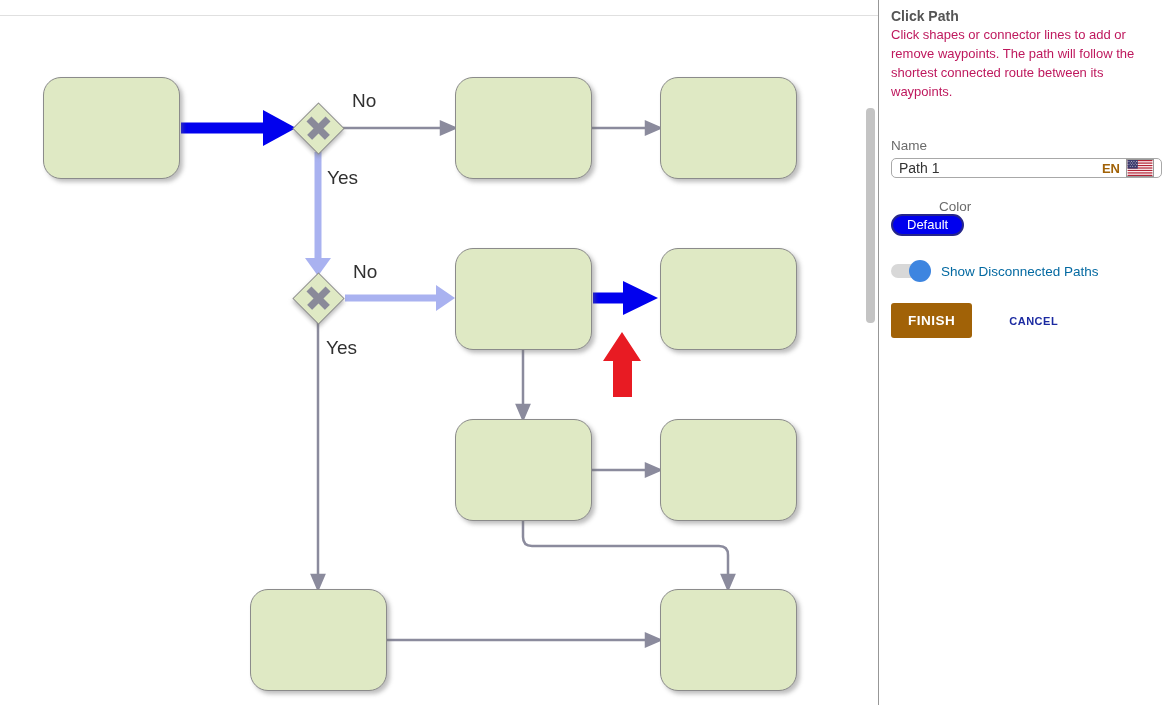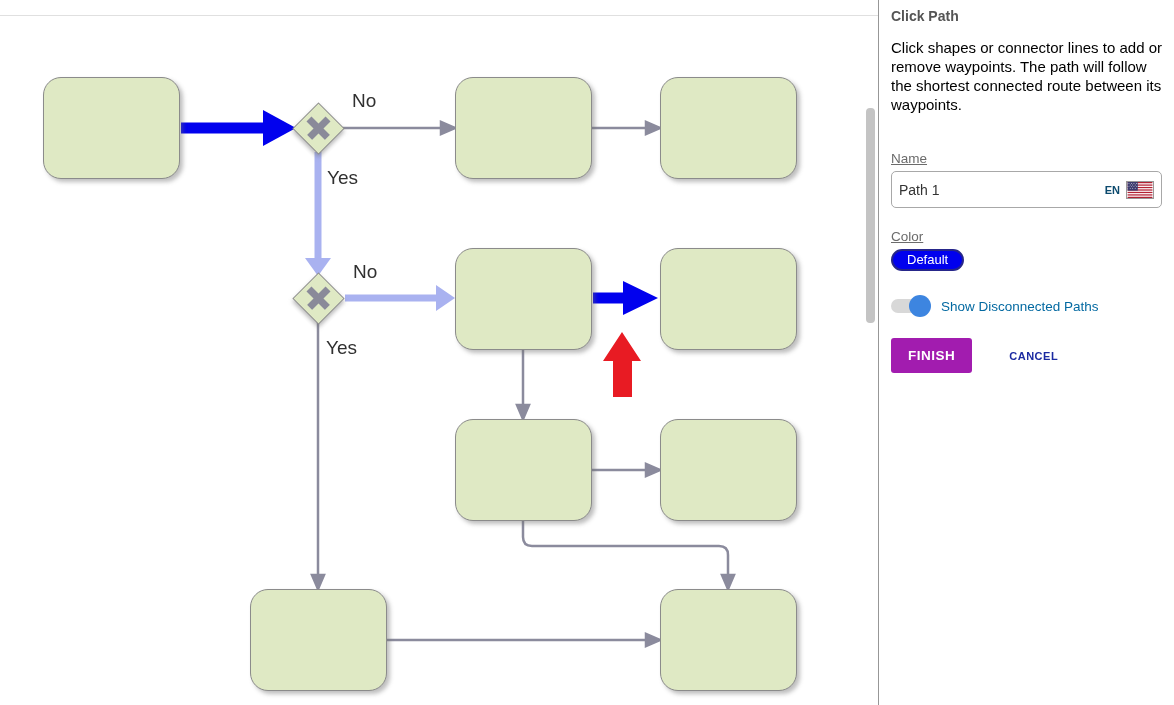"Click shapes or connector lines" .desc { color: #000000 -> #be185d; font-size: 15px -> 13px; margin-top: 14px -> 1px }
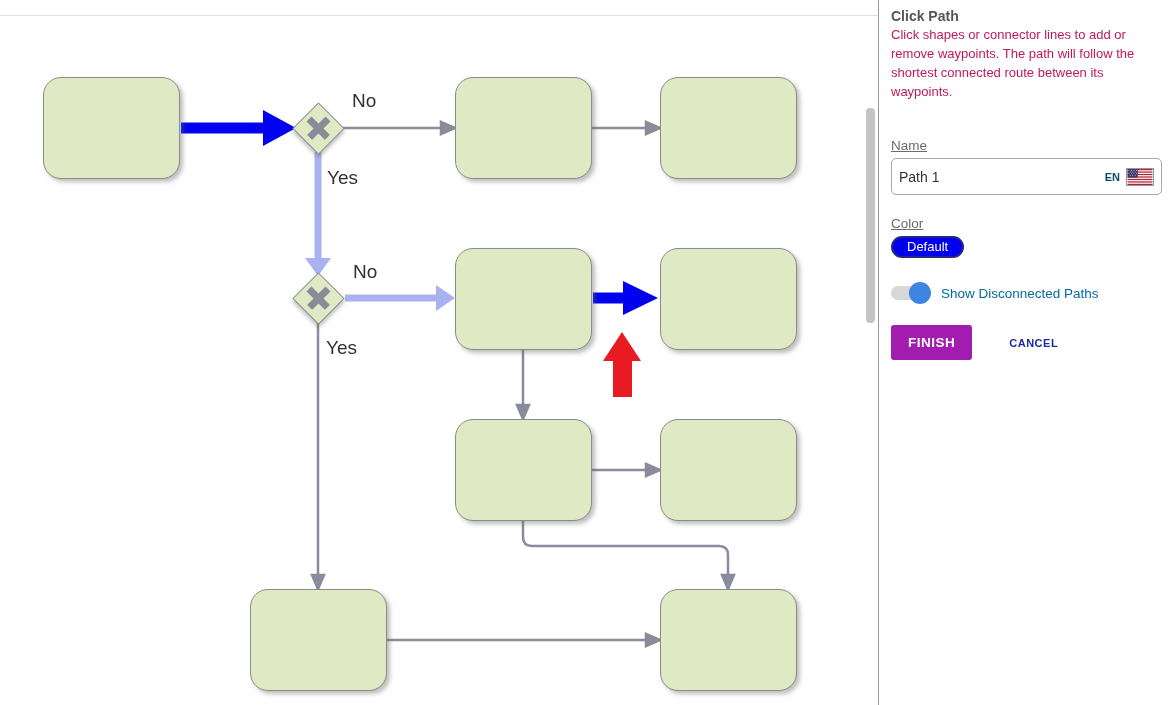"Name" .field-label { text-decoration: underline -> none }
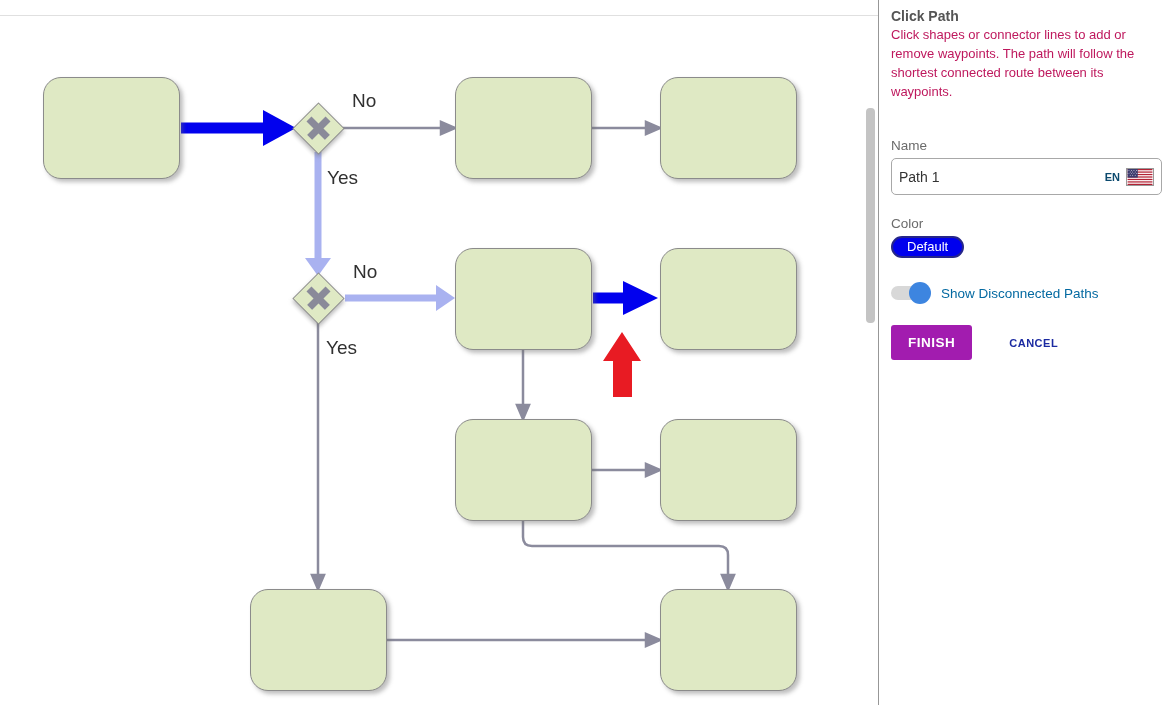"Path 1" .name-row { height: 37px -> 20px }
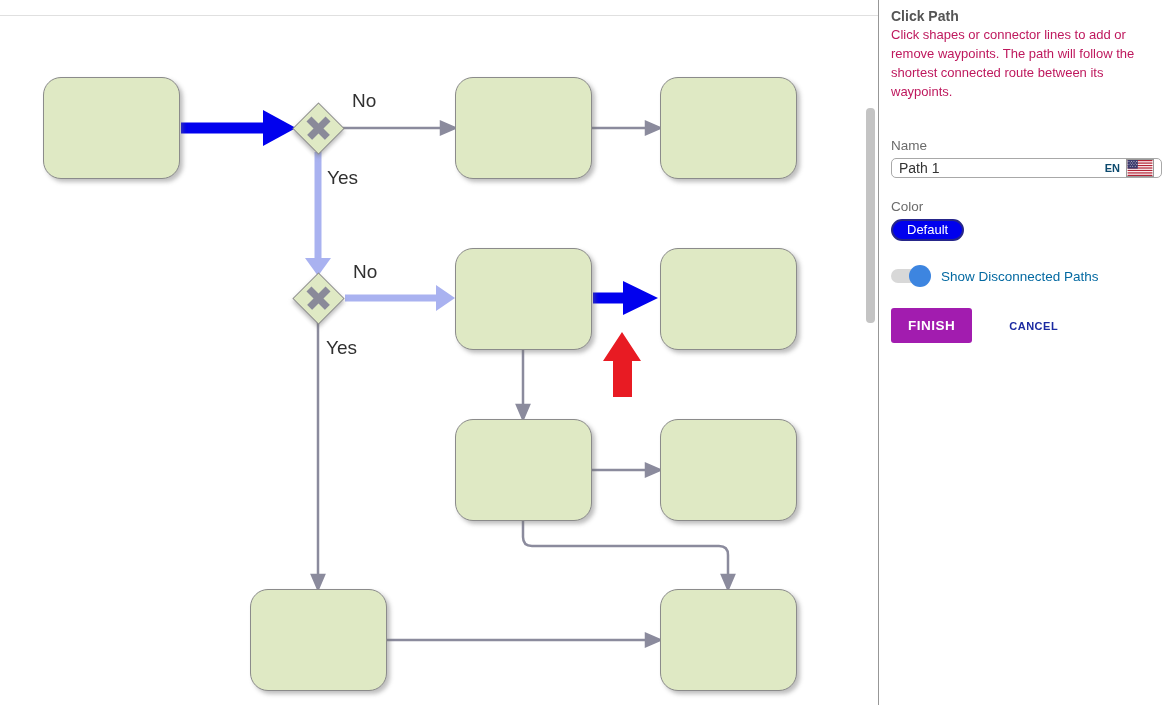"EN" .lang-code { color: #0c4a6e -> #a16207; font-size: 11px -> 13px }
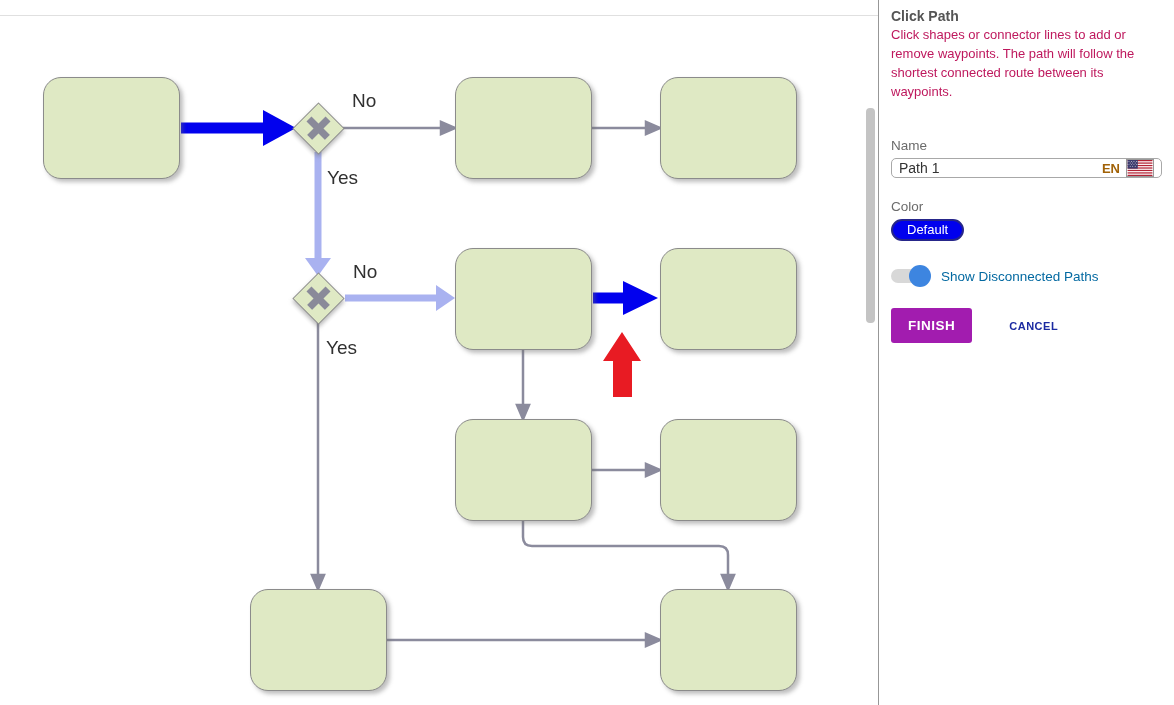"Color" .color-label { margin-left: none -> 48px }
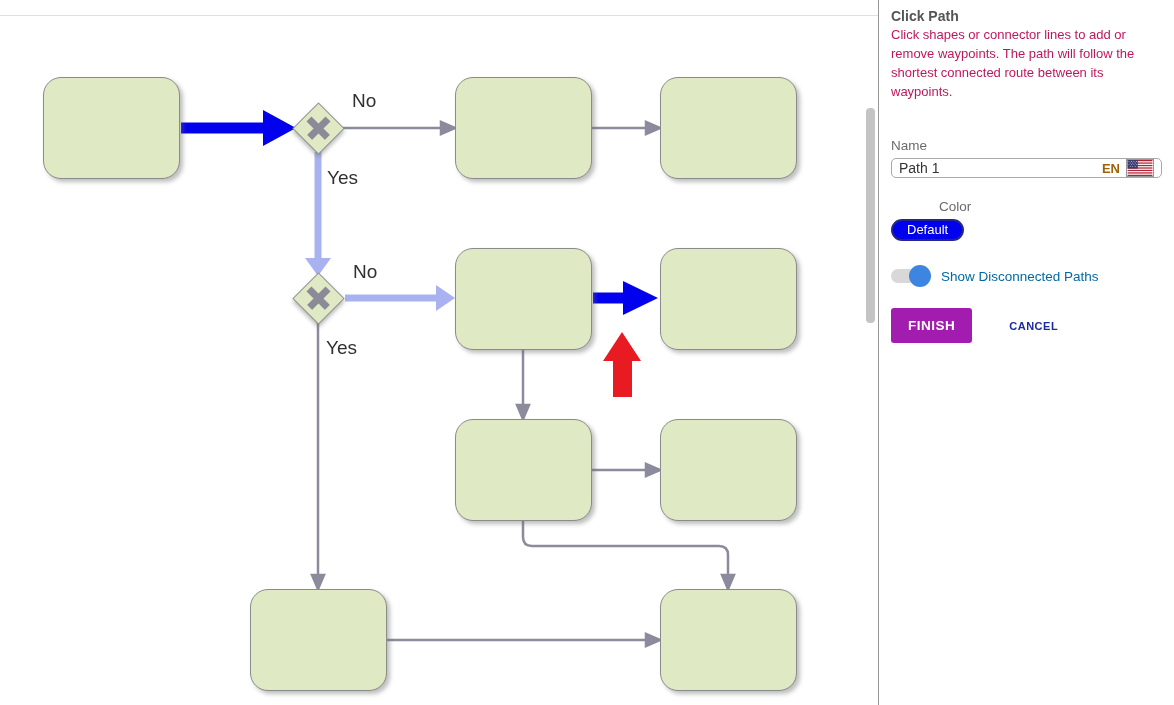"Default" .color-badge { margin-top: 5px -> none }
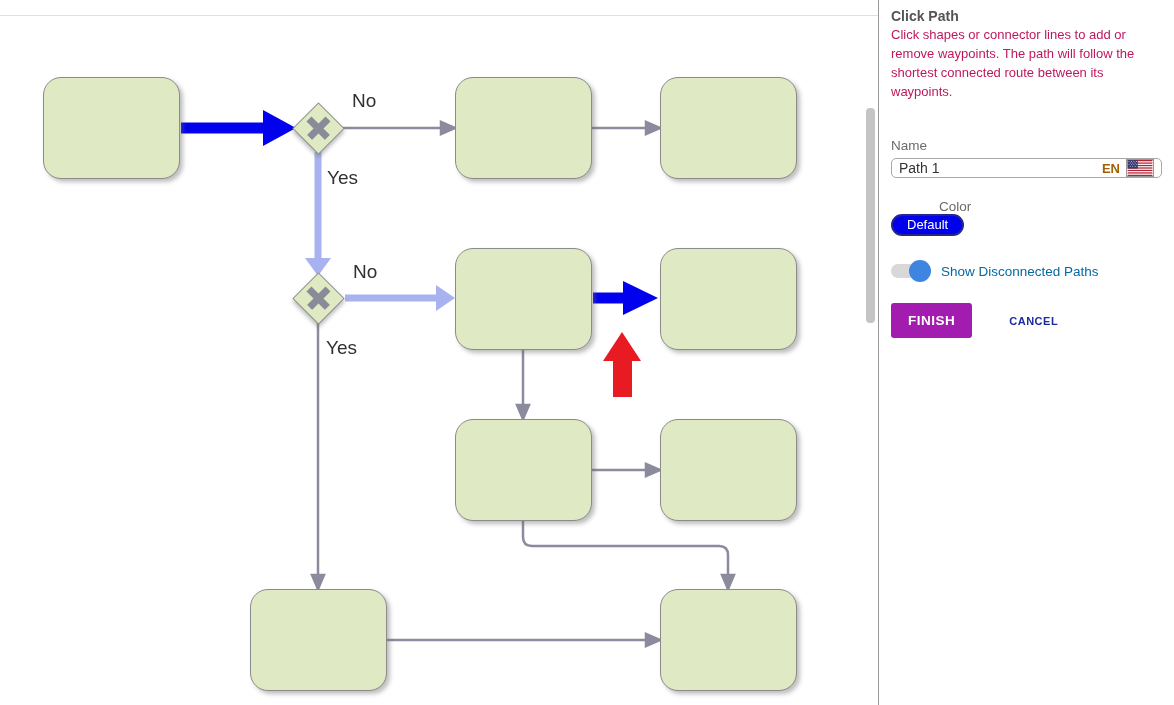"FINISH" .finish-btn { background: #a21caf -> #a16207 }
